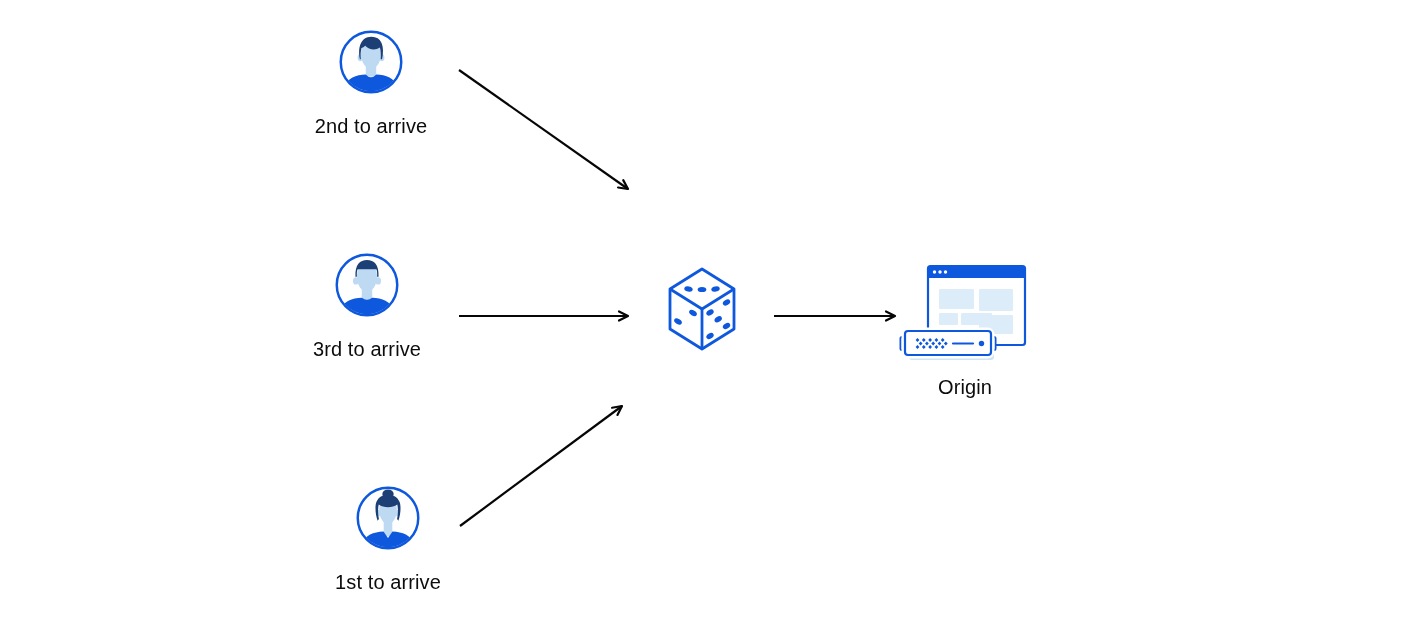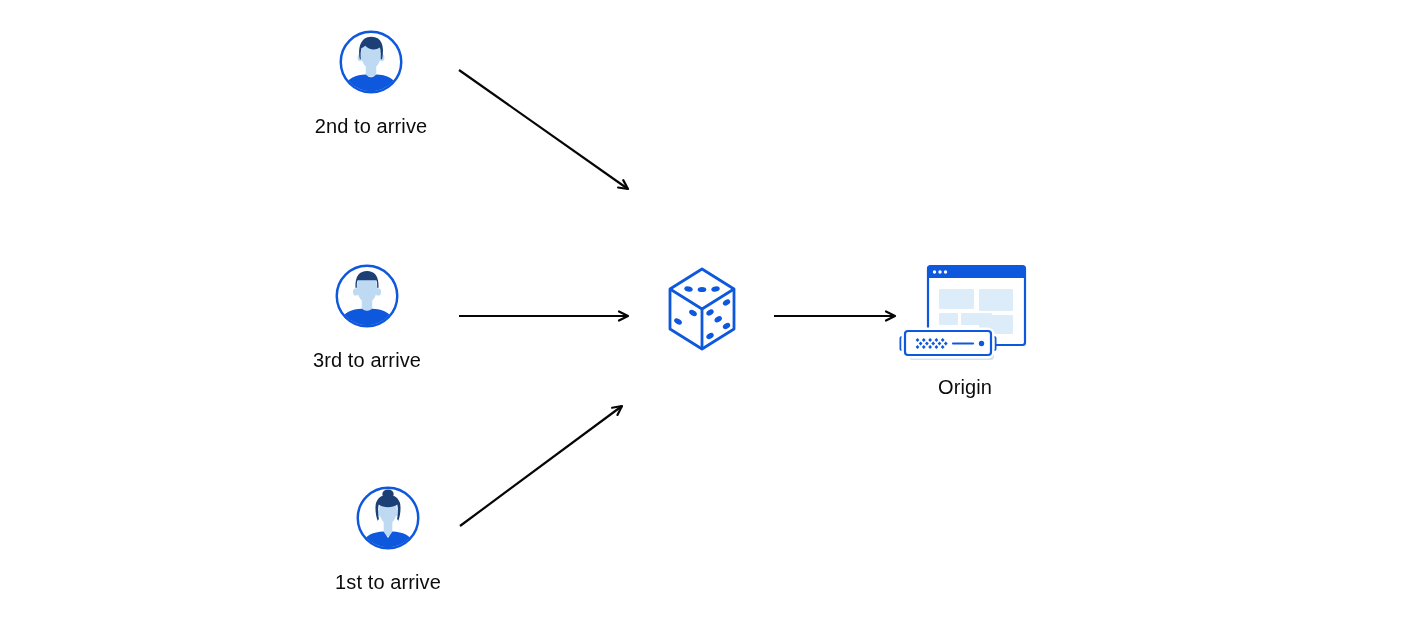"3rd to arrive" div.node { top: 263px -> 252px }
